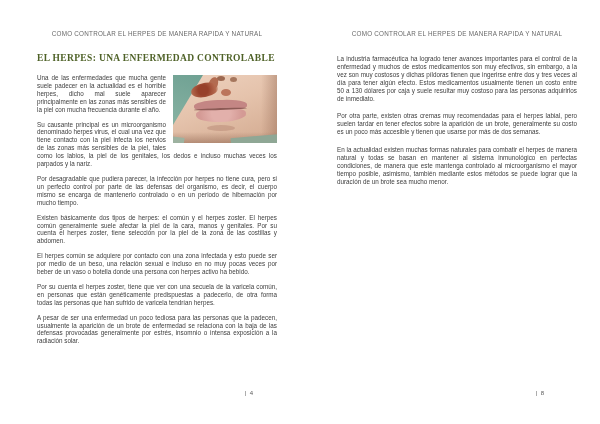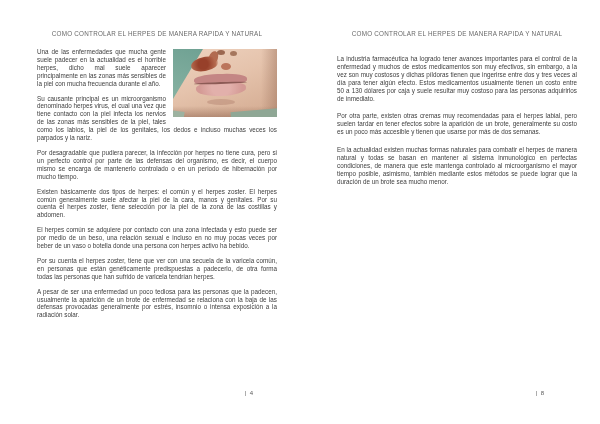"EL HERPES: UNA ENFERMEDAD CONTROLABLE" h1.chapter-heading { html: none -> <h1>EL HERPES: UNA ENFERMEDAD CONTROLABLE</h1> }
